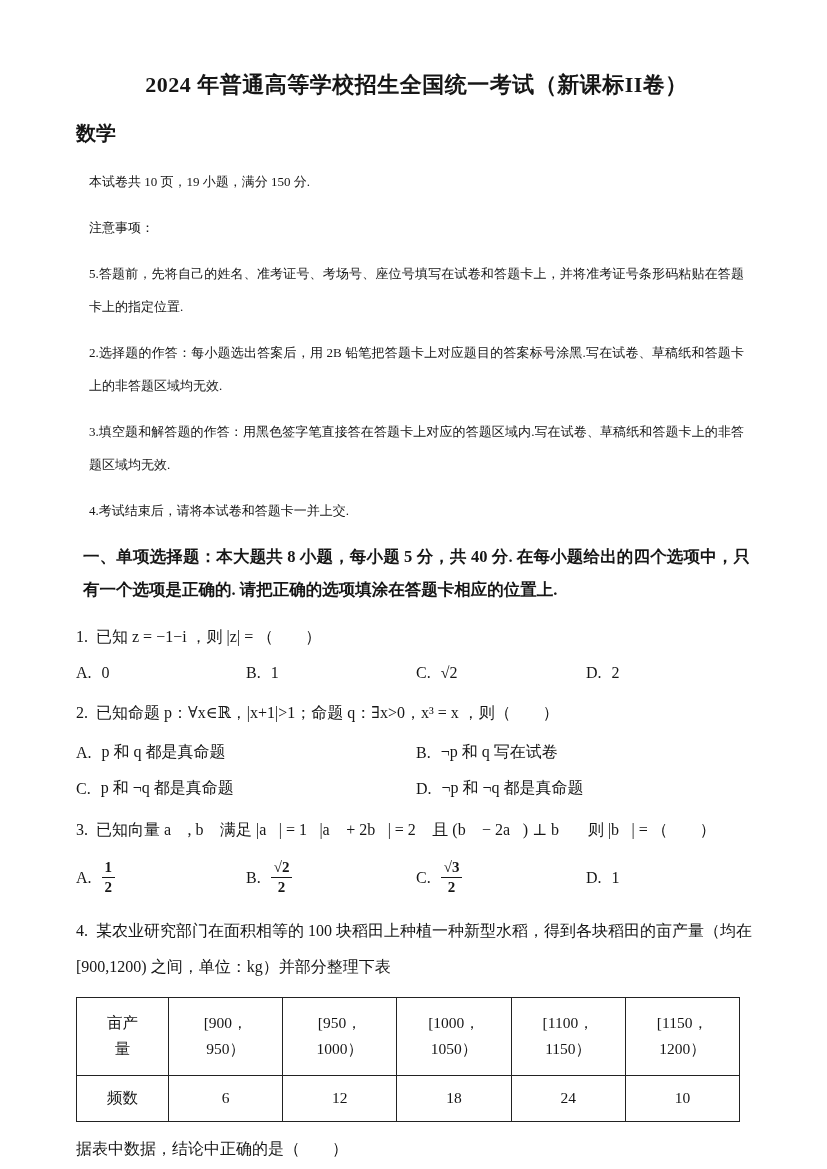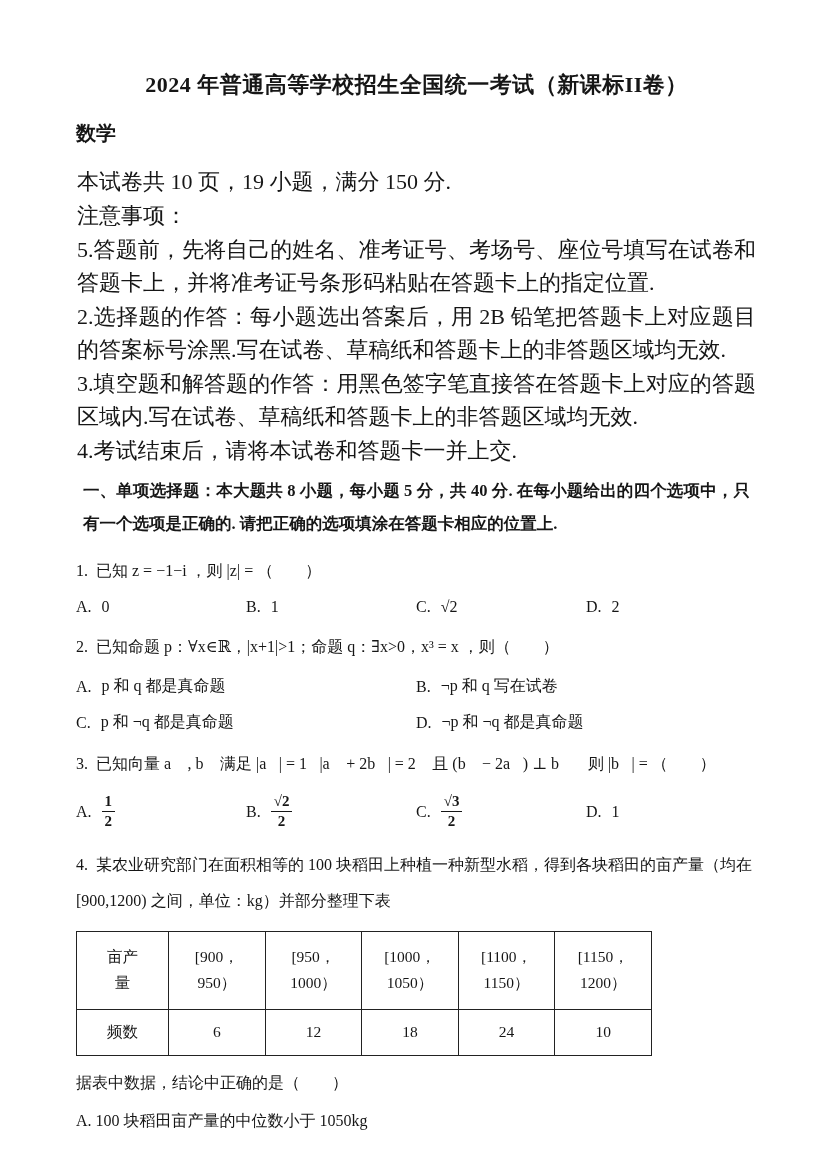"本试卷共 10 页，19 小题，满分 150" .body-line { font-size: 22px -> 13px; margin: 1px -> 13px }
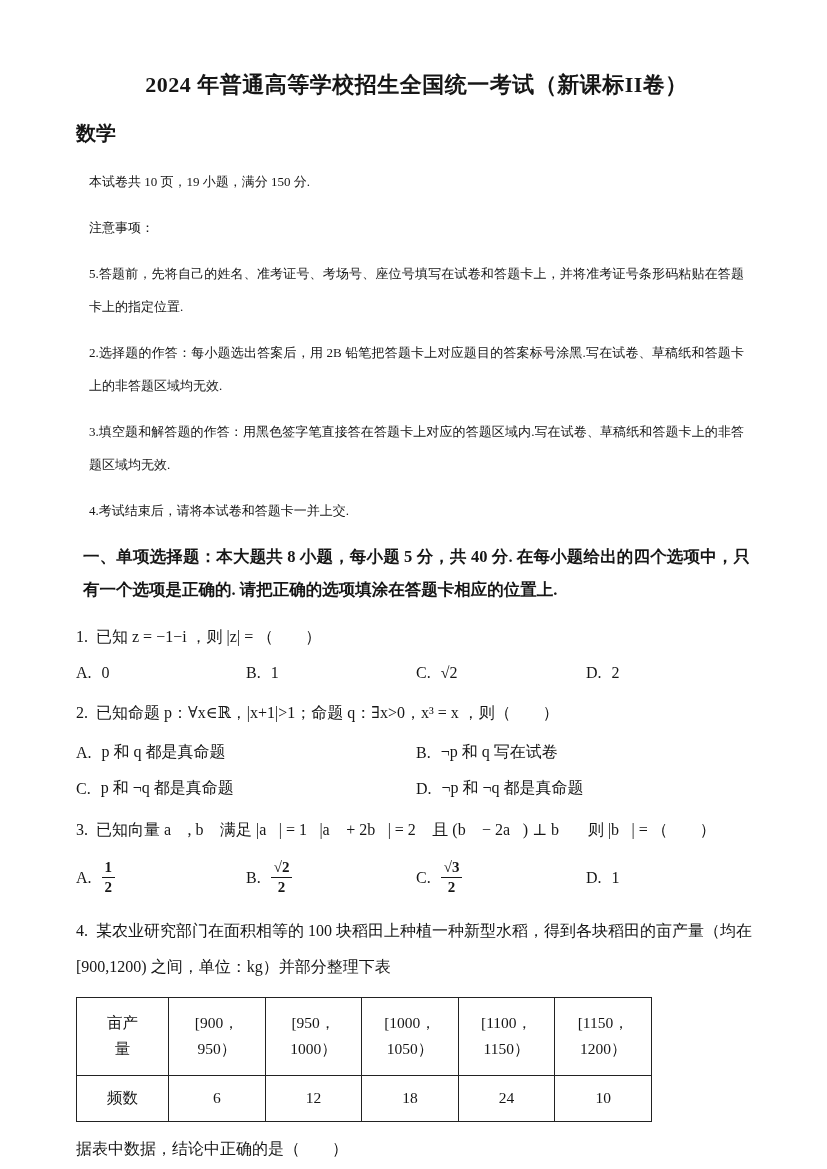"亩产" .q-table { width: 576px -> 664px }
